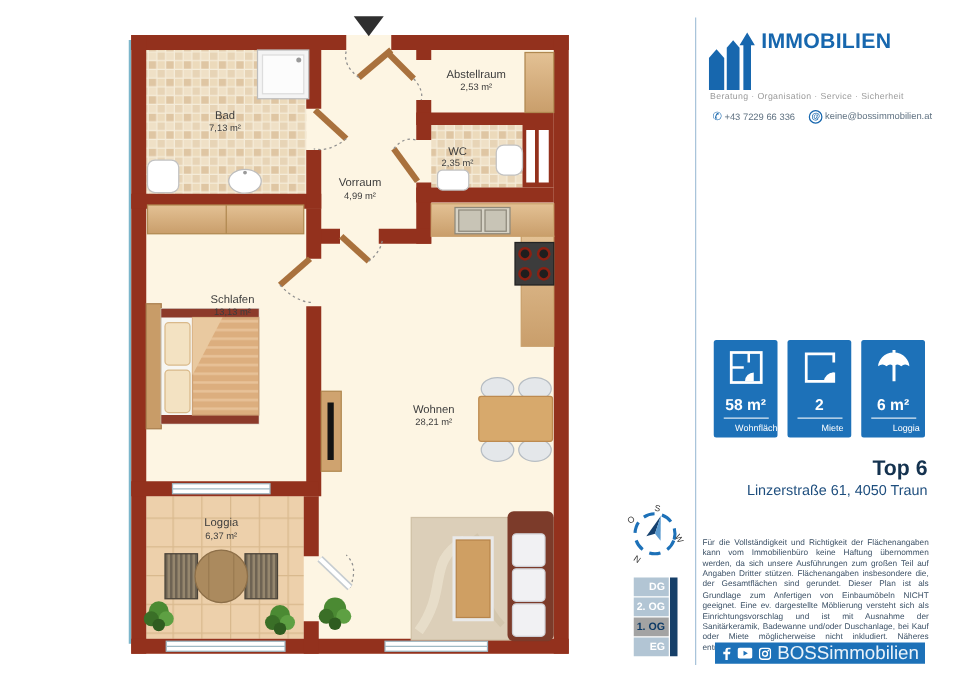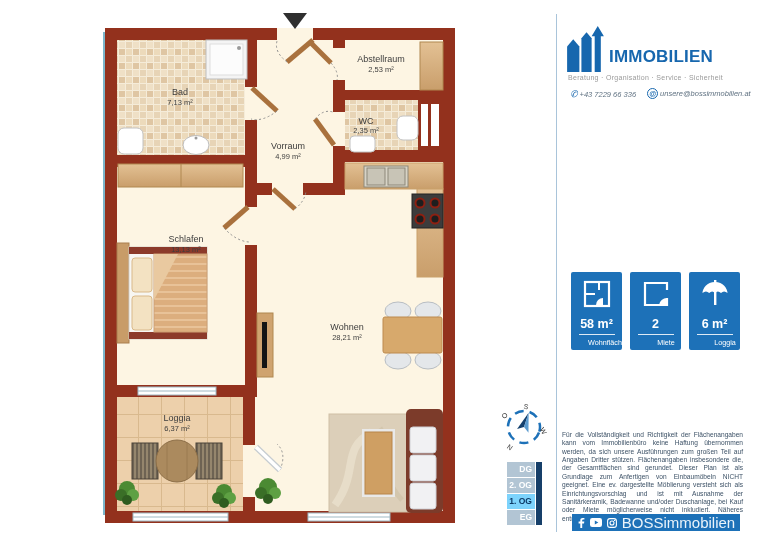"IMMOBILIEN" .logo-line2 { margin-top: 24px -> none }
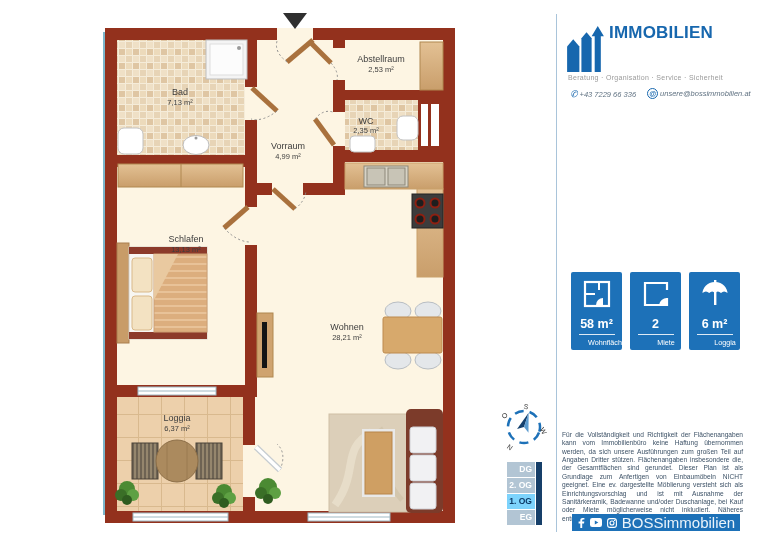"✆ +43 7229 66 336" .contact { align-items: center -> flex-start; font-style: italic -> none }
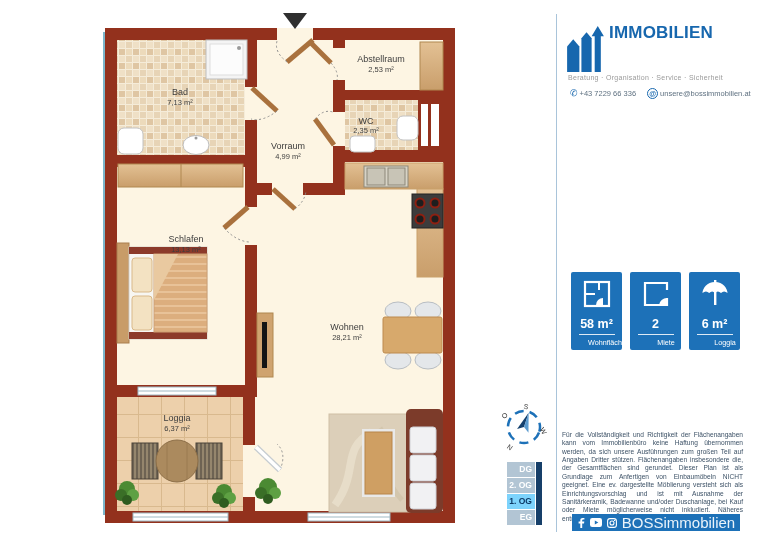"unsere@bossimmobilien.at" span { text: unsere@bossimmobilien.at -> keine@bossimmobilien.at }
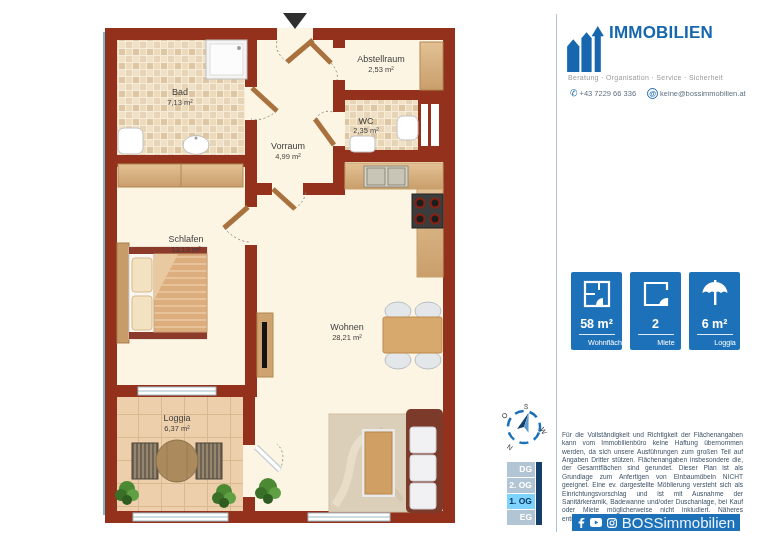"Top 6" div.property { html: none -> <div> <div>Top 6</div> <div>Linzerstraße 61, 4050 Traun</div> </div> }
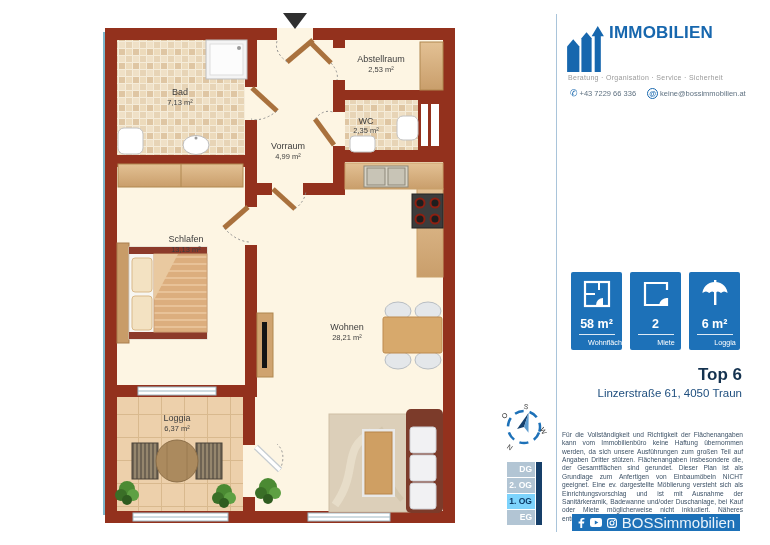"1. OG" .frow.active { background: #7dd3fc -> #a3a3a3 }
